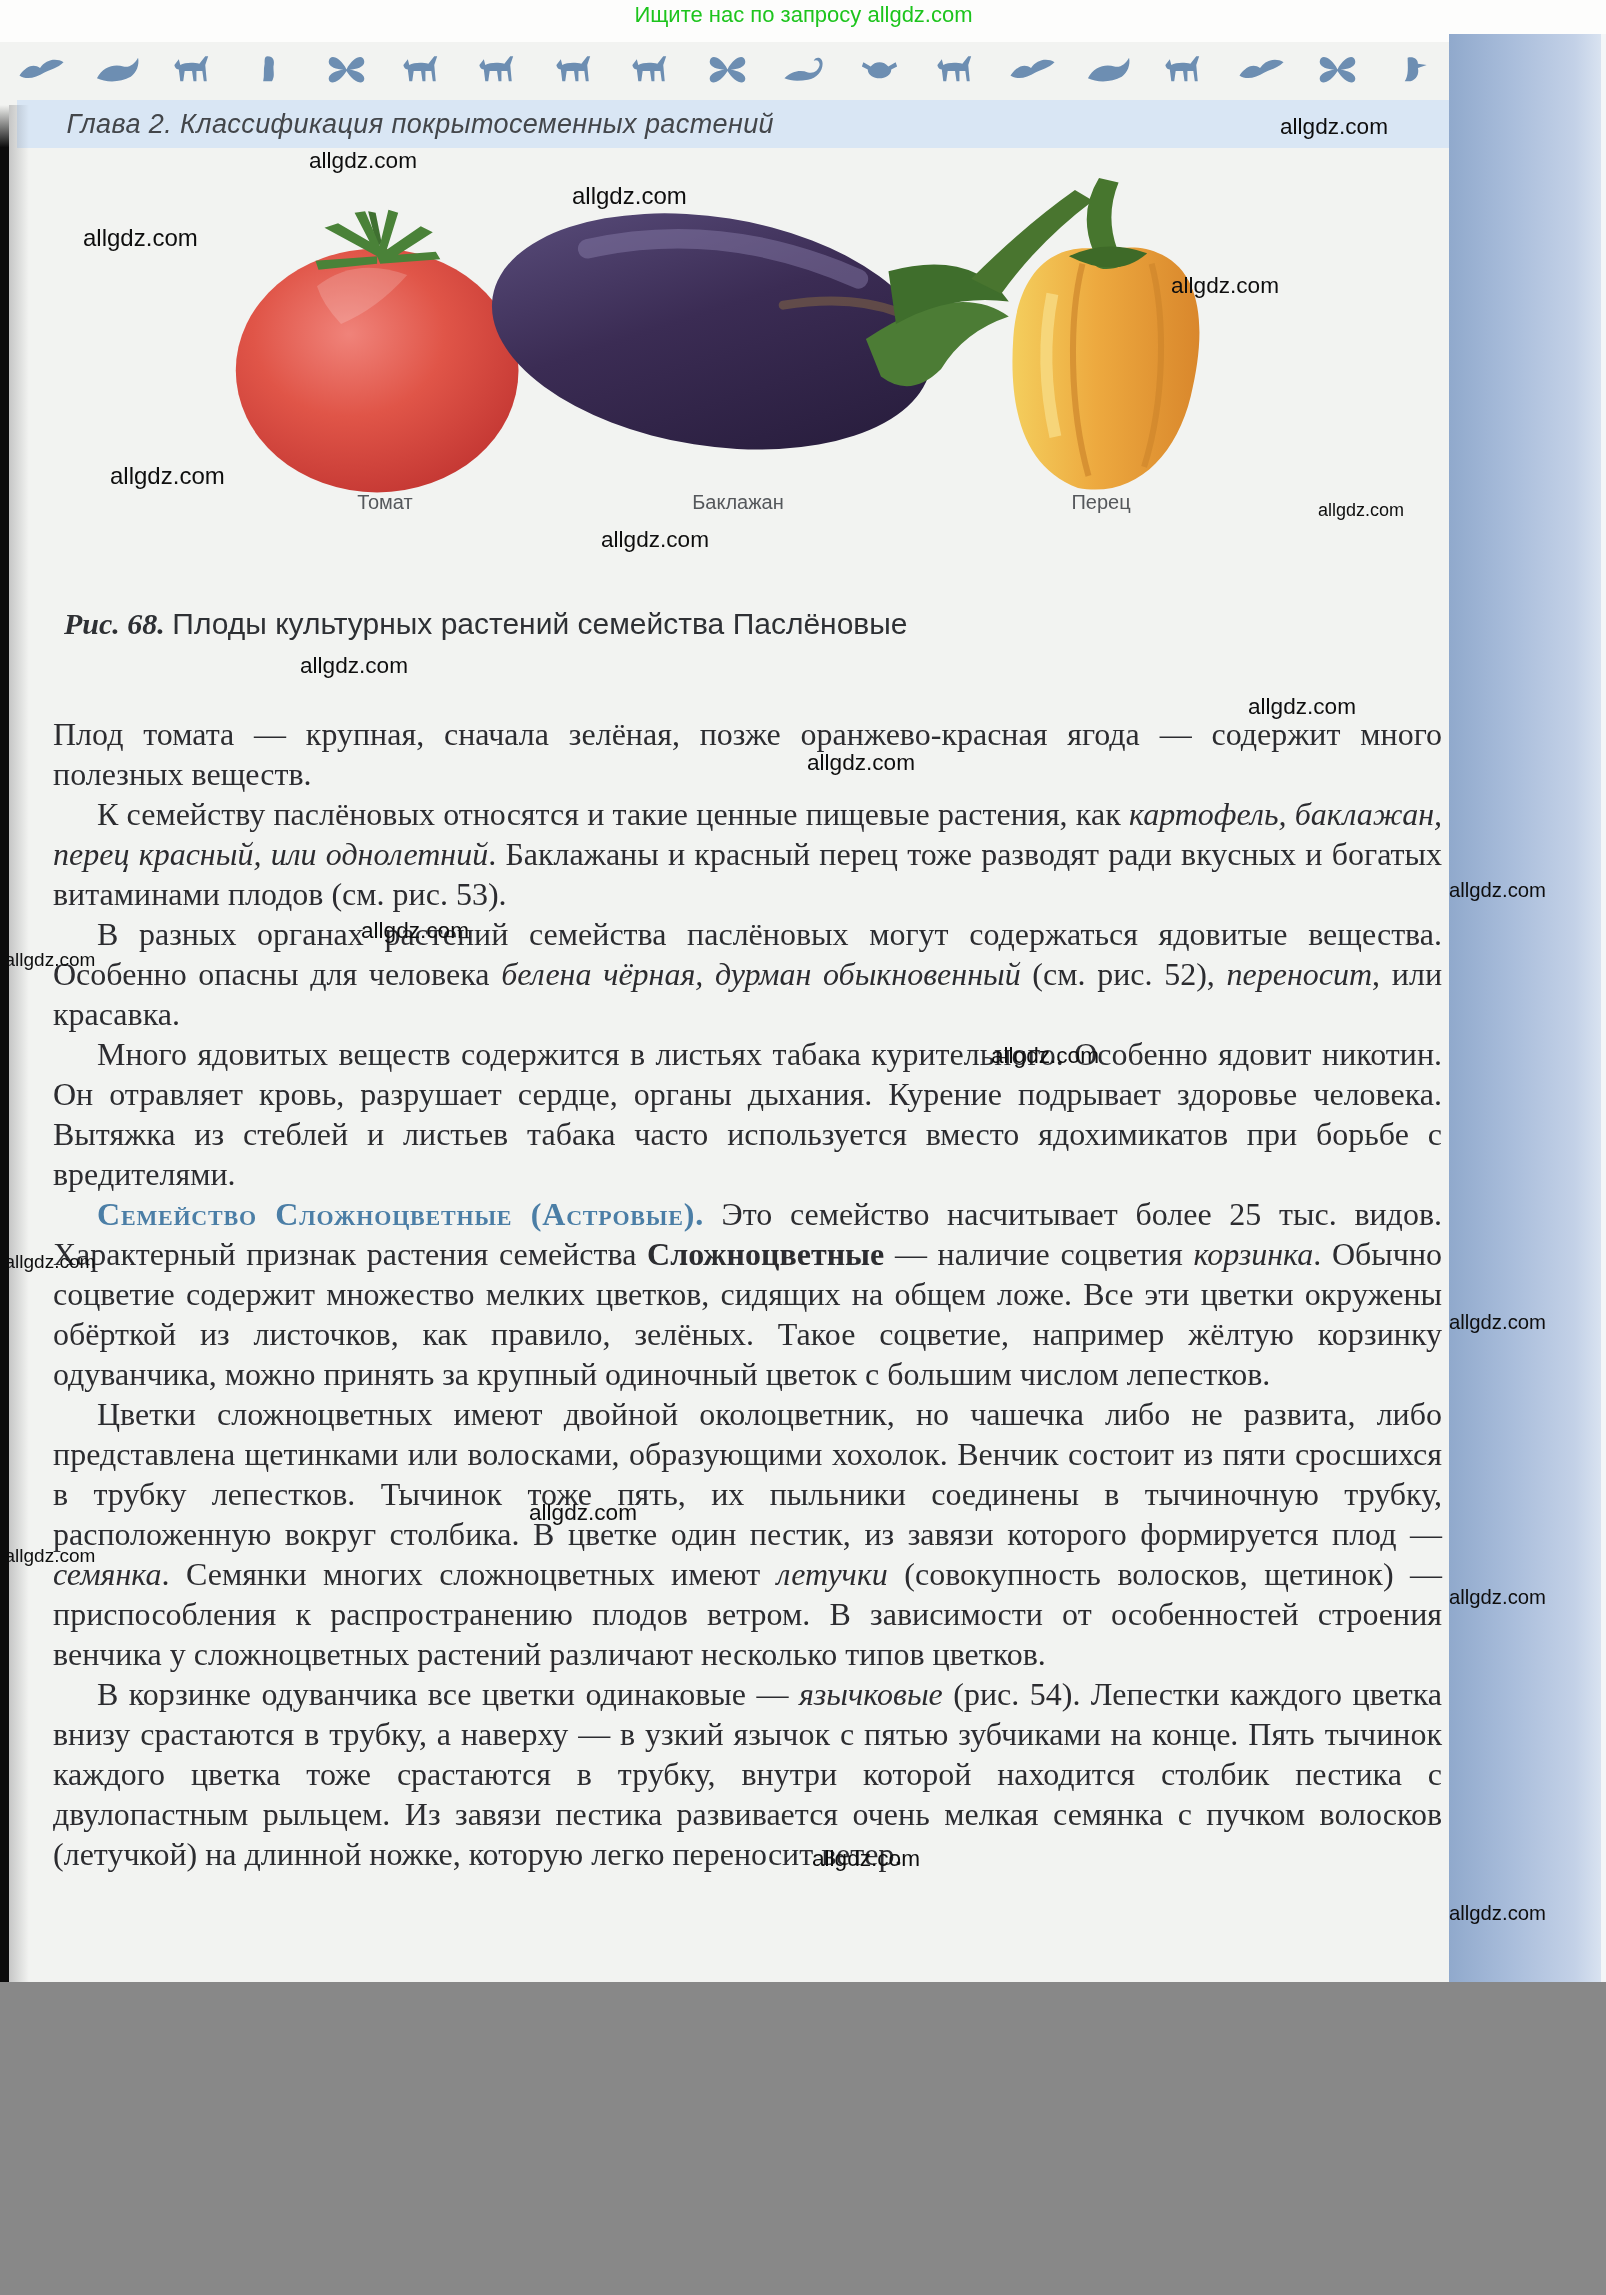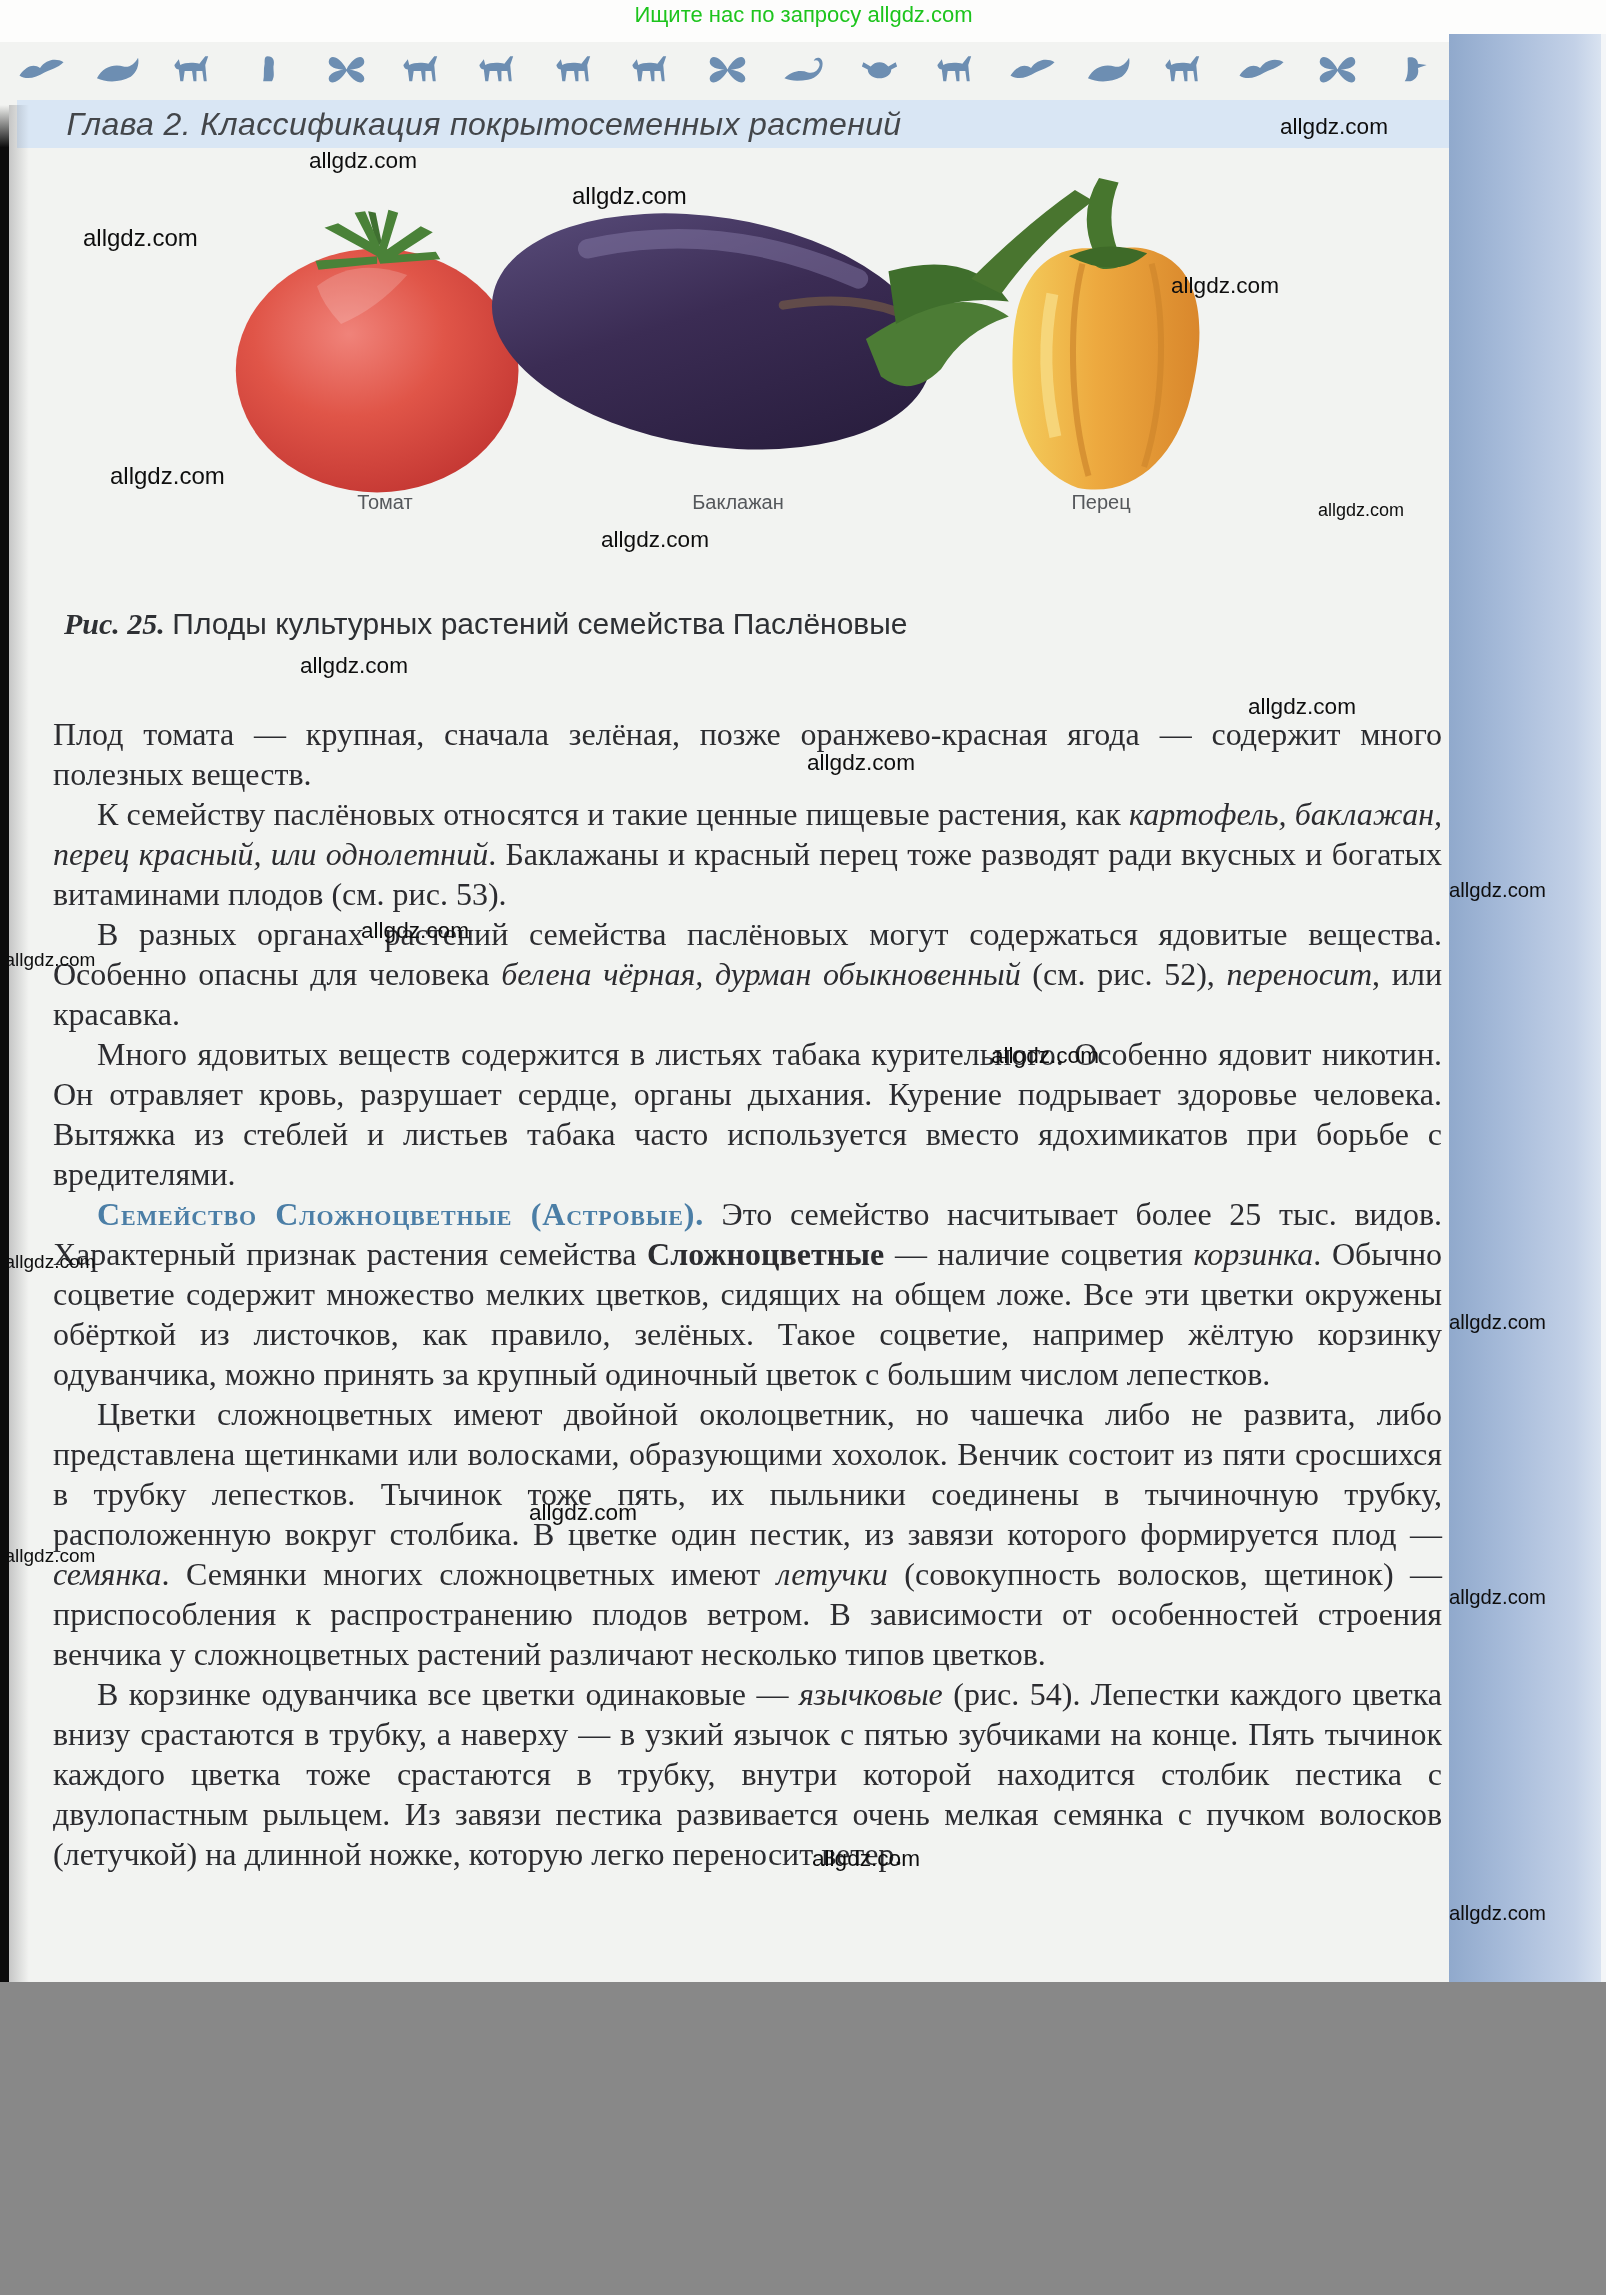"Глава 2. Классификация покрытосеменных" .chapter-title { font-size: 32px -> 27px }
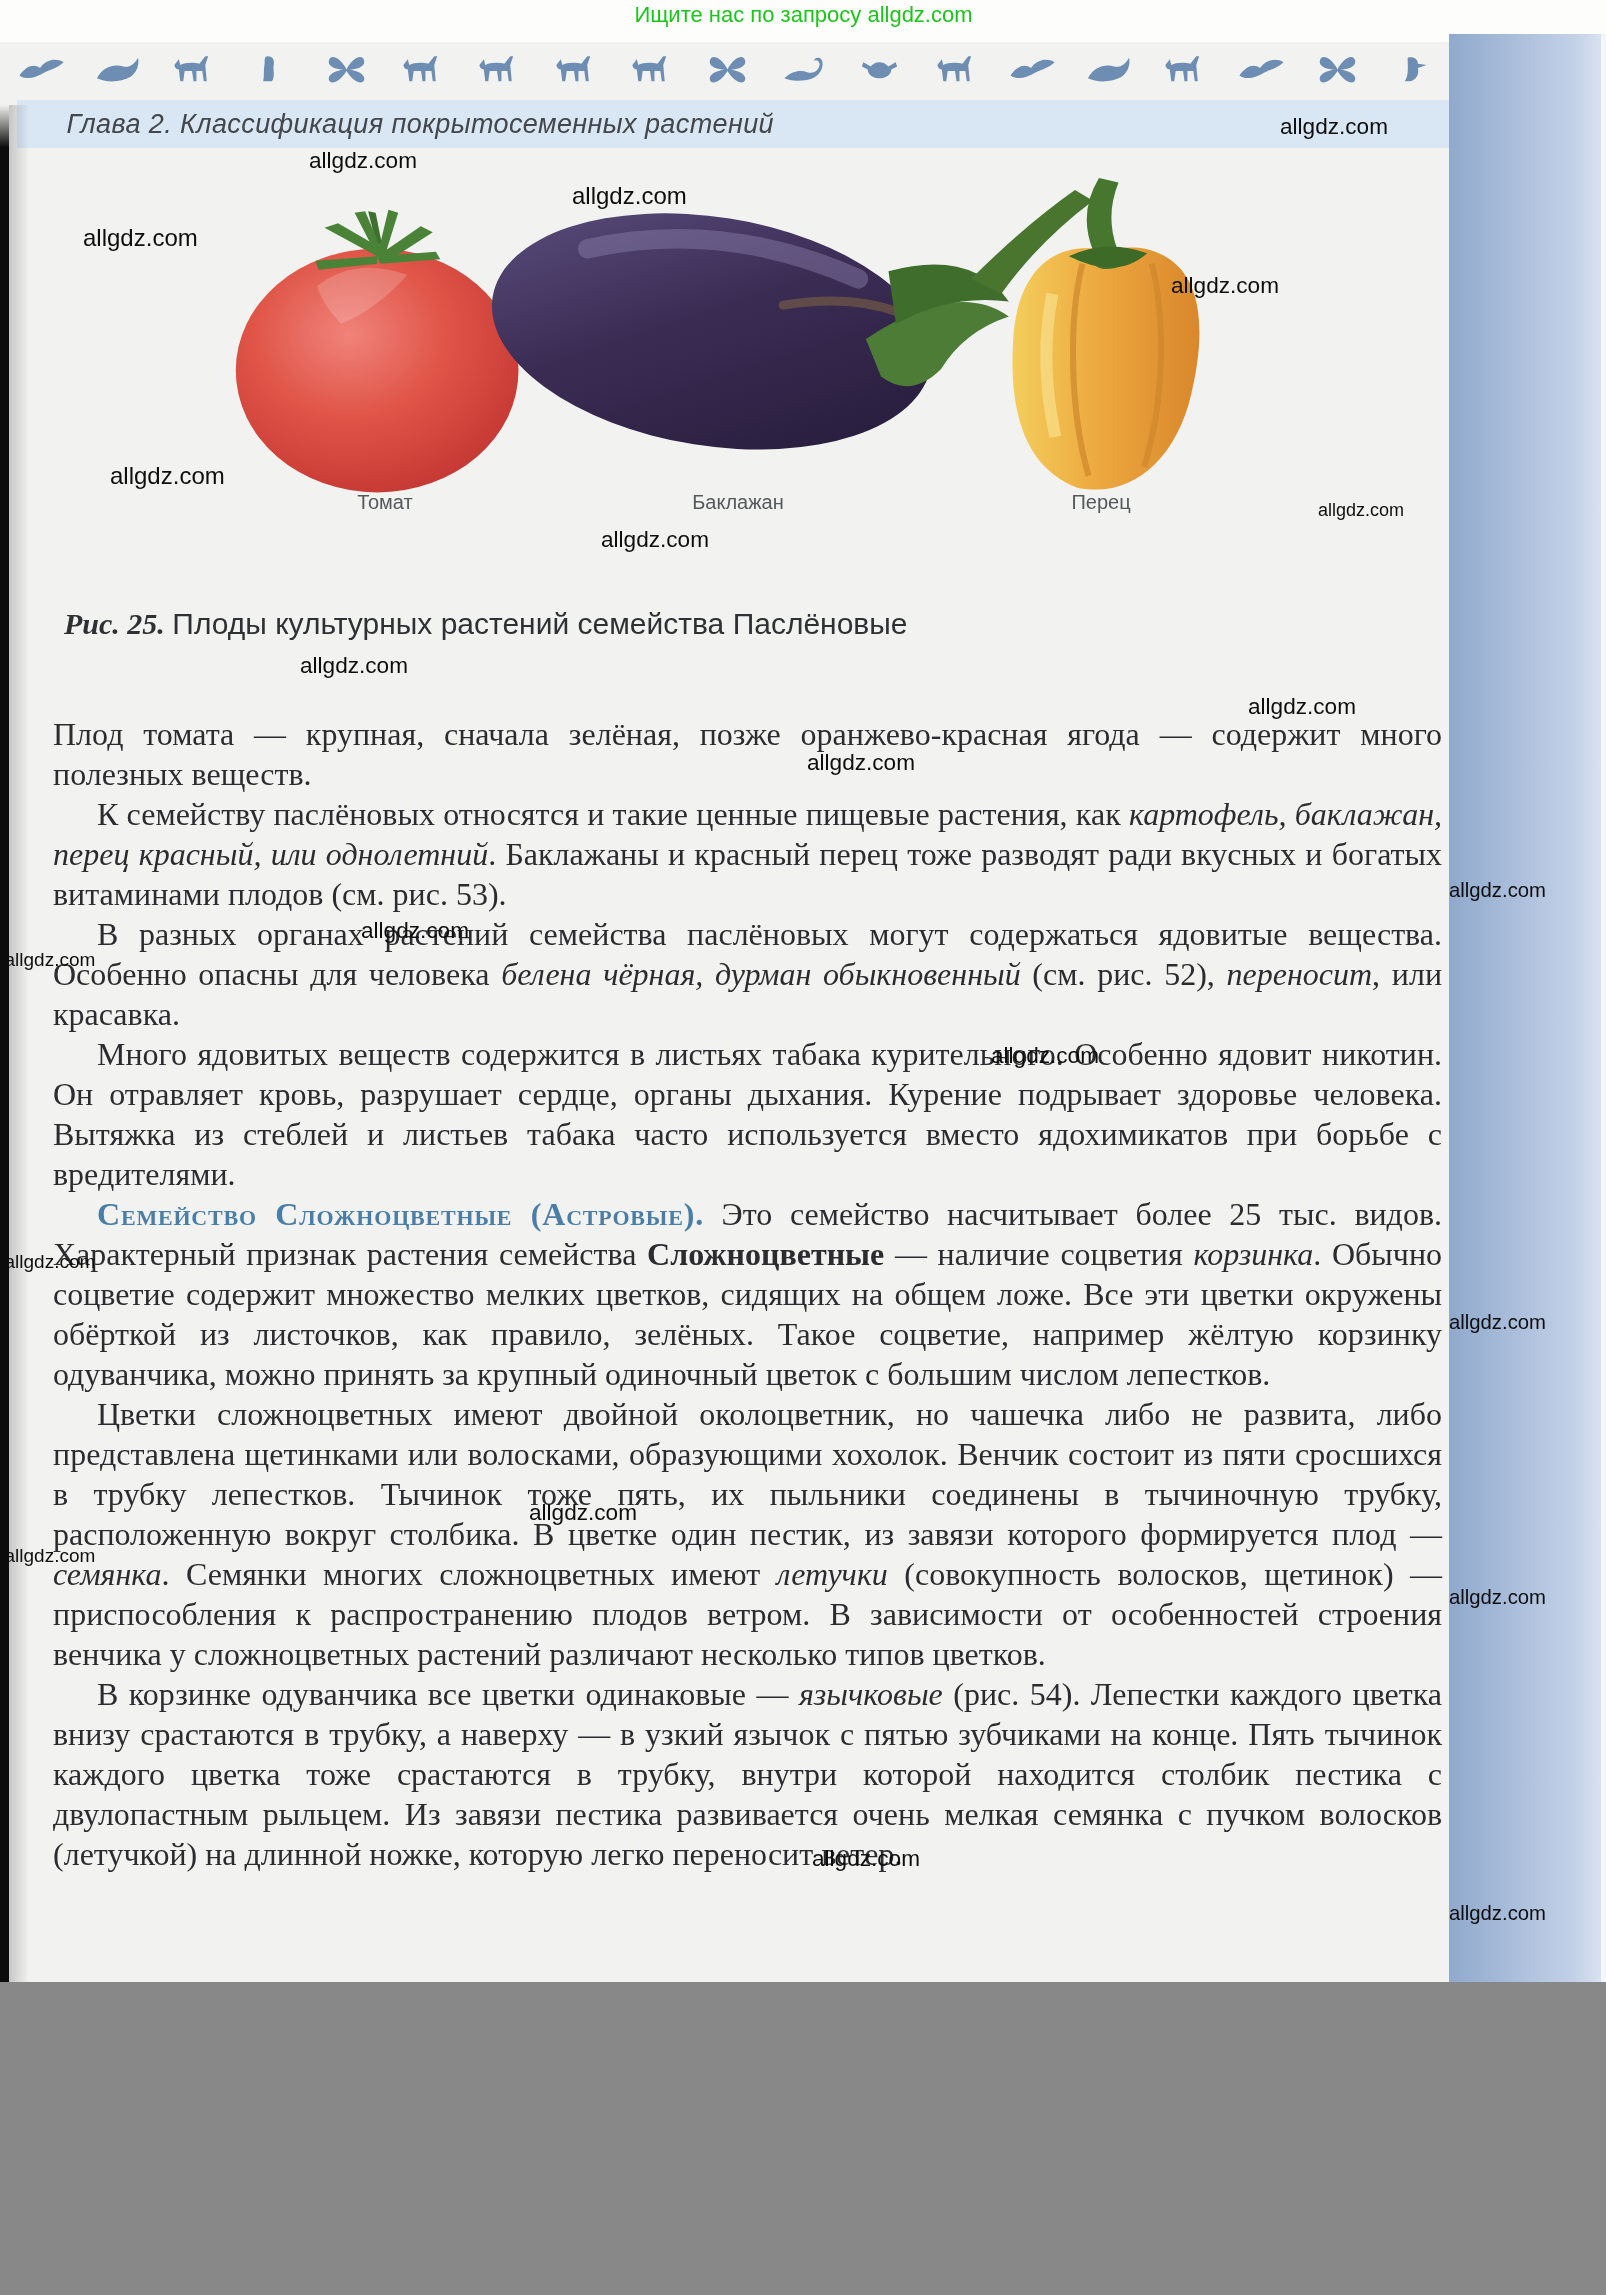"Рис. 25." span.cap-label { text: 25 -> 68 }
